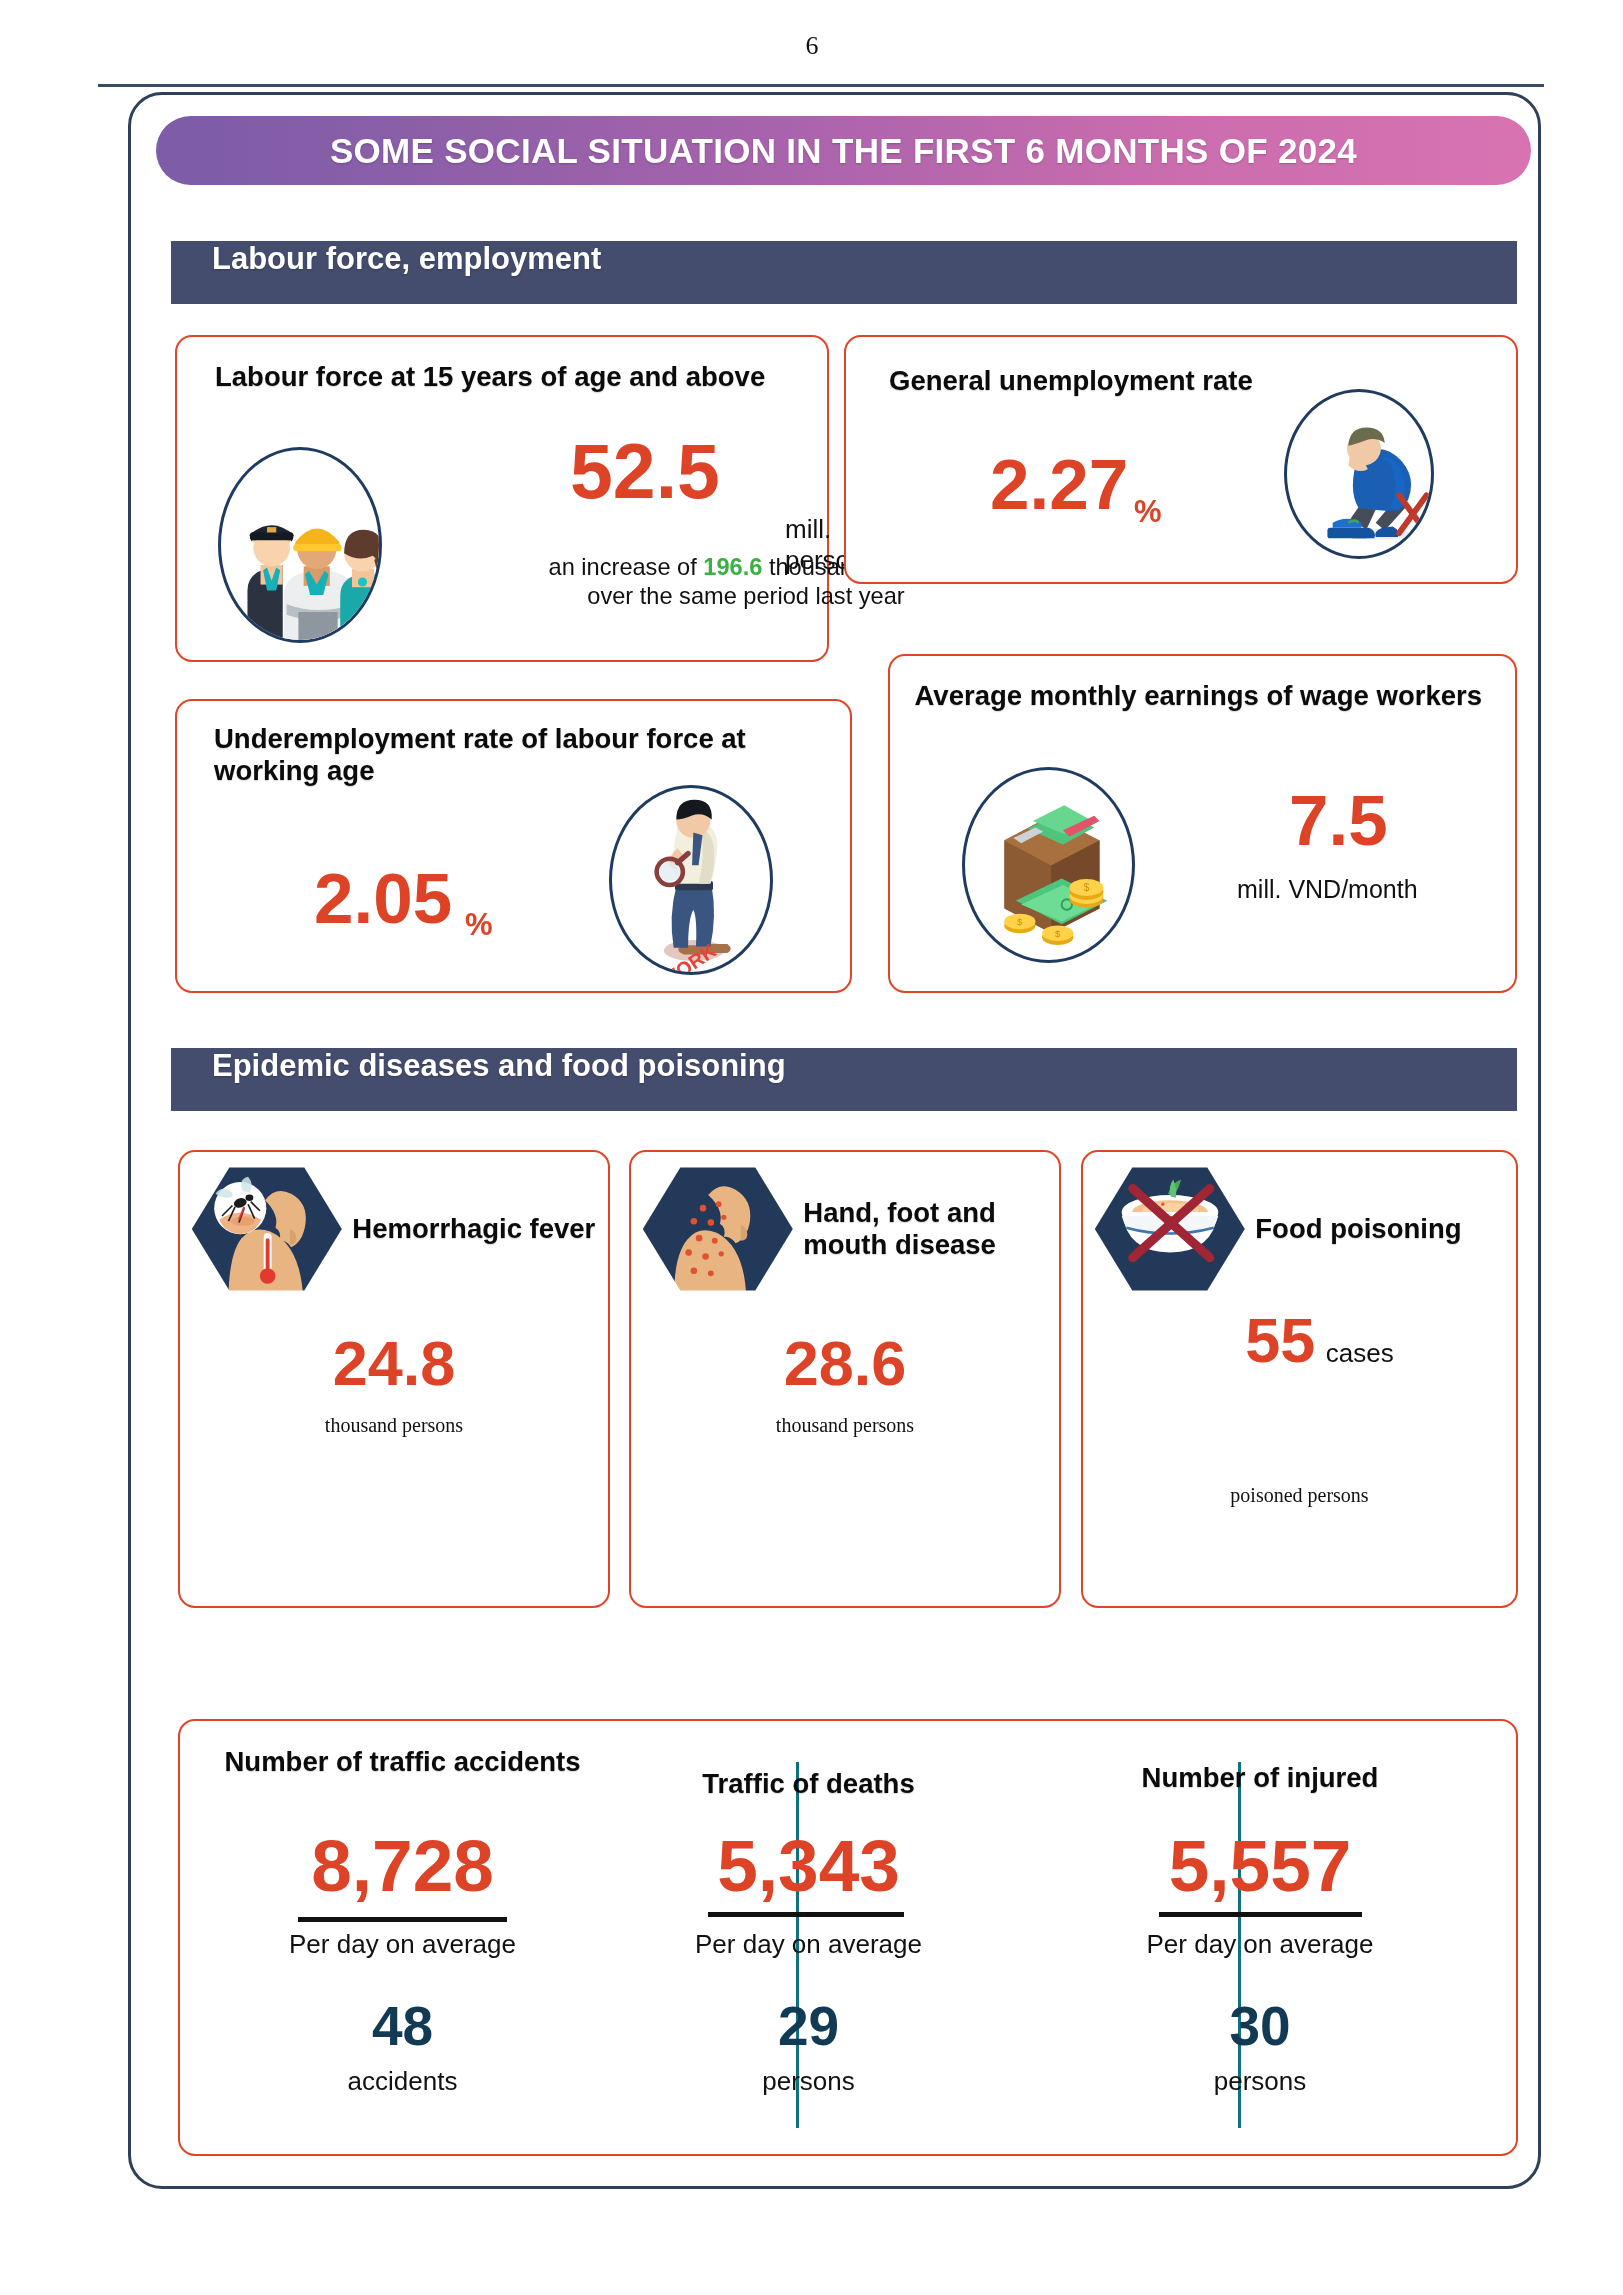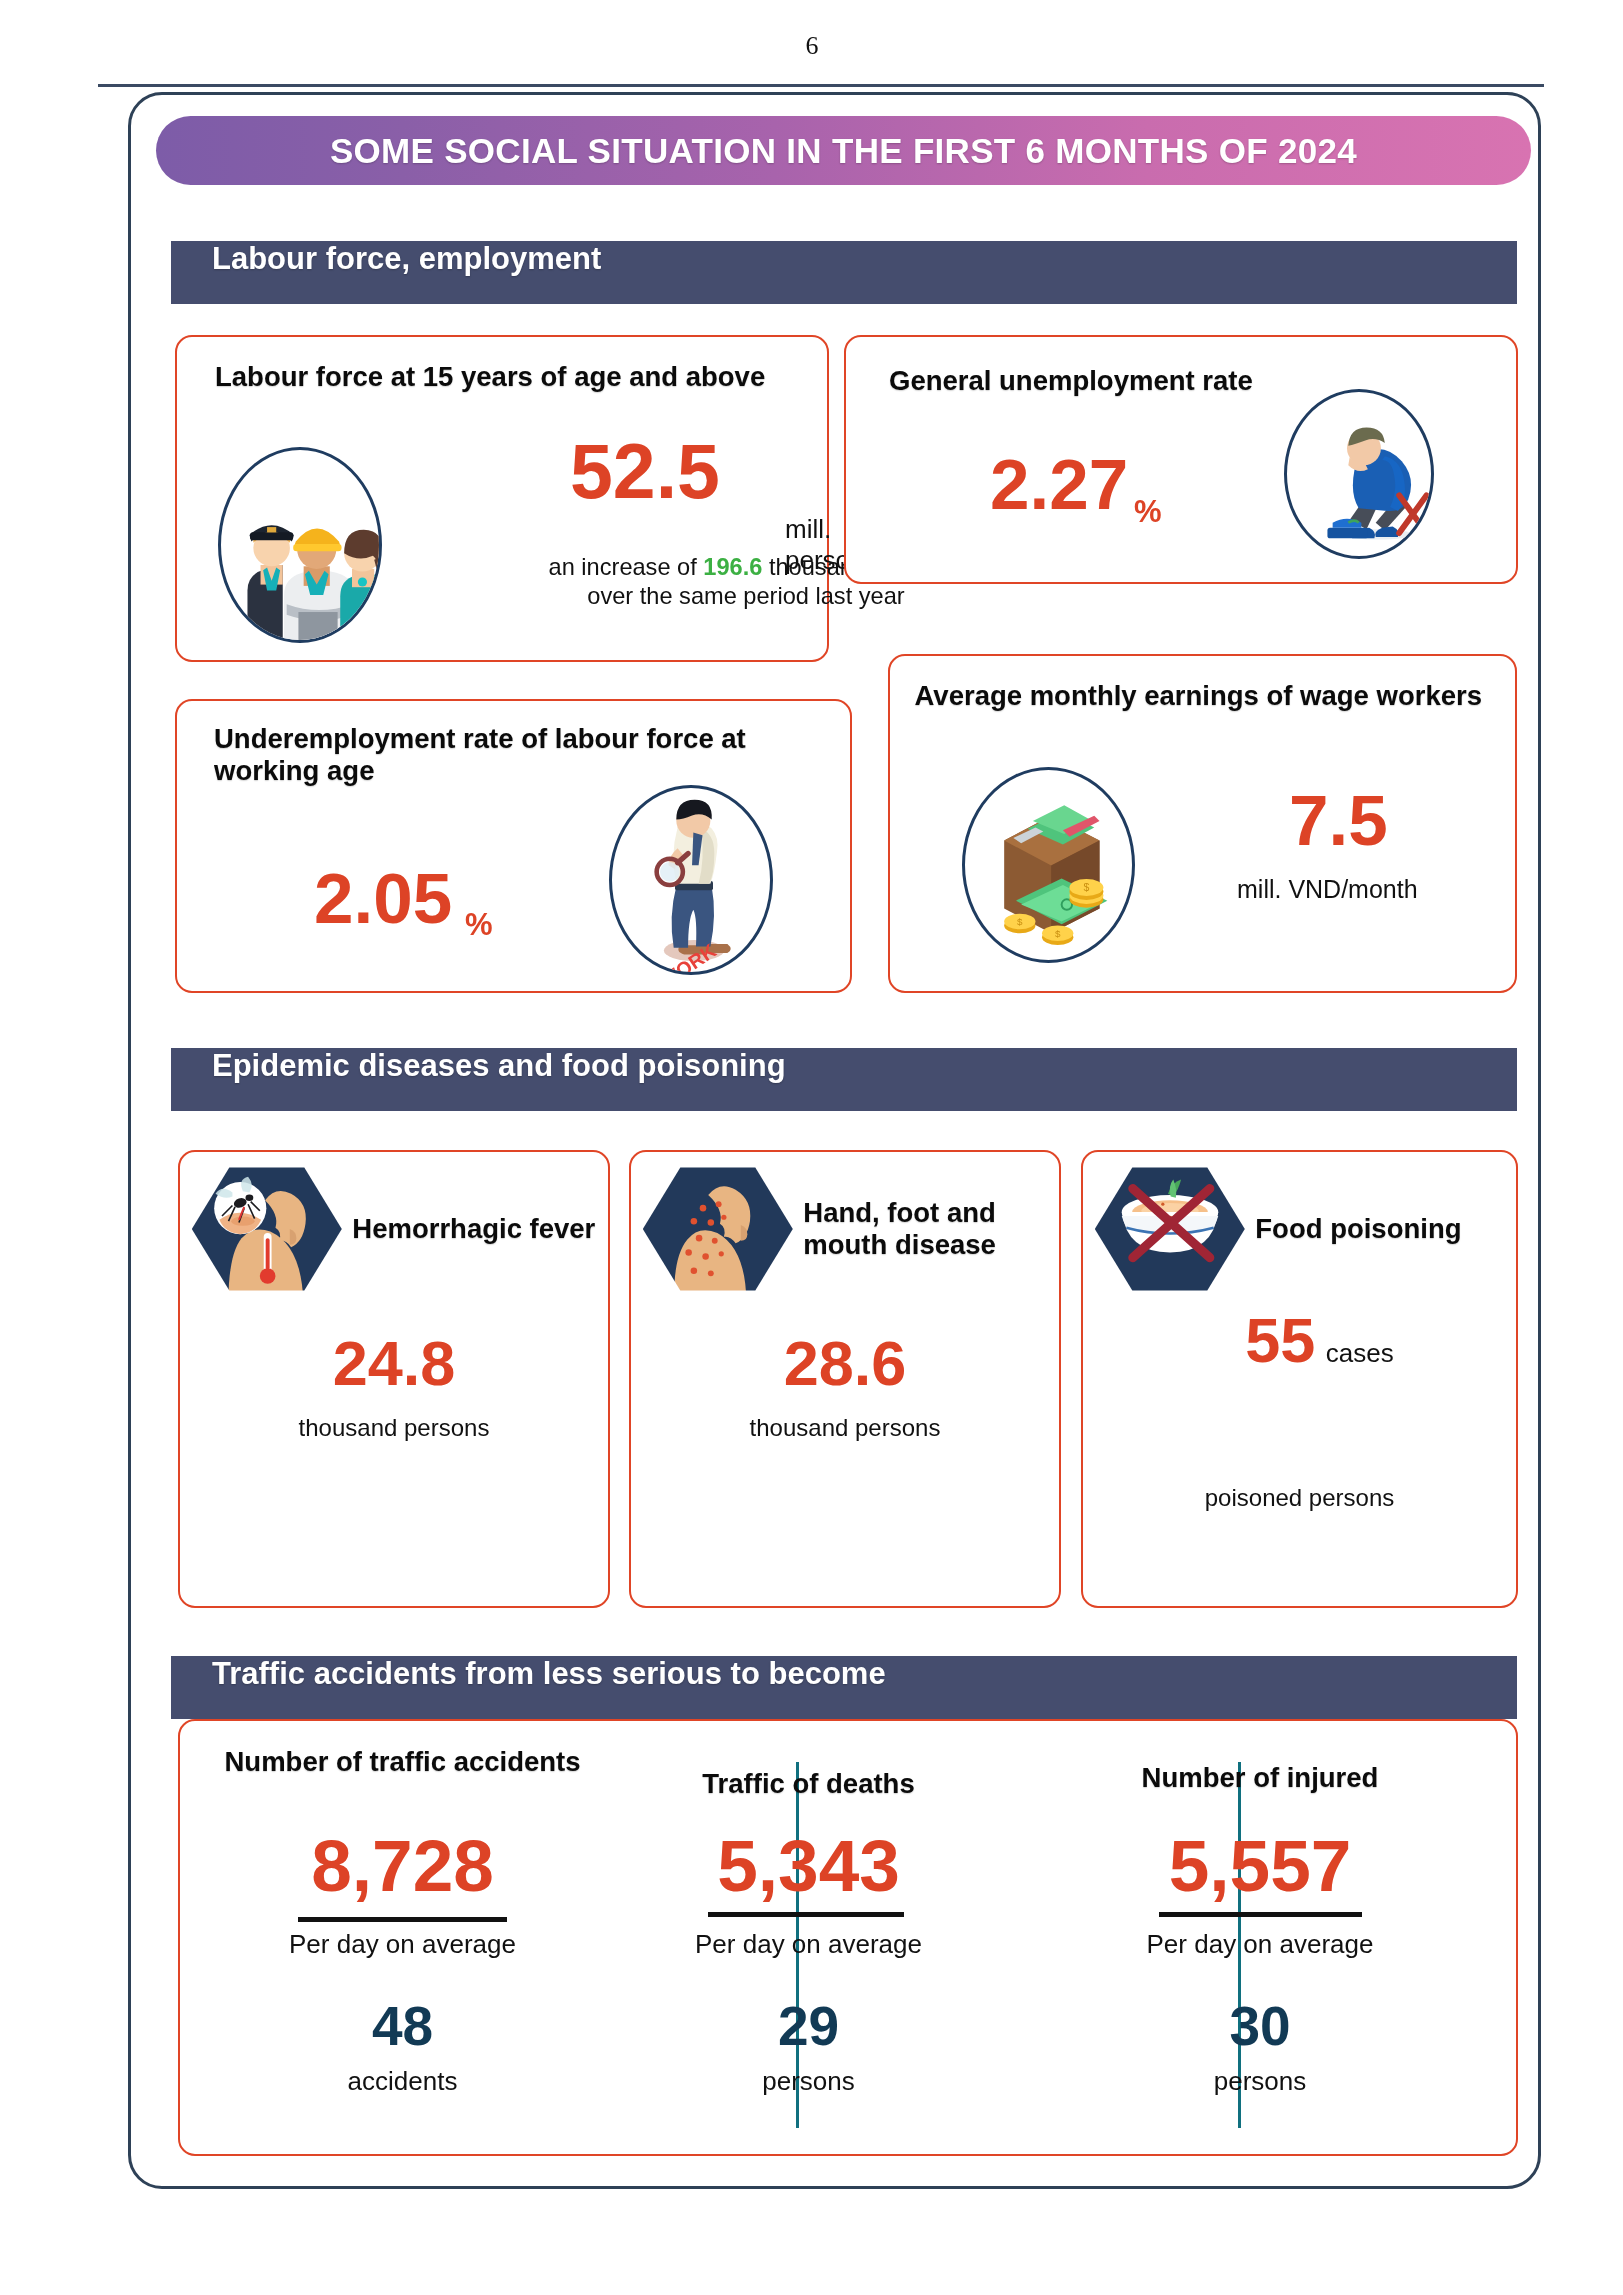"thousand persons" .ecard .eunit { font-family: none -> Liberation Serif, serif; font-size: 24px -> 20px }
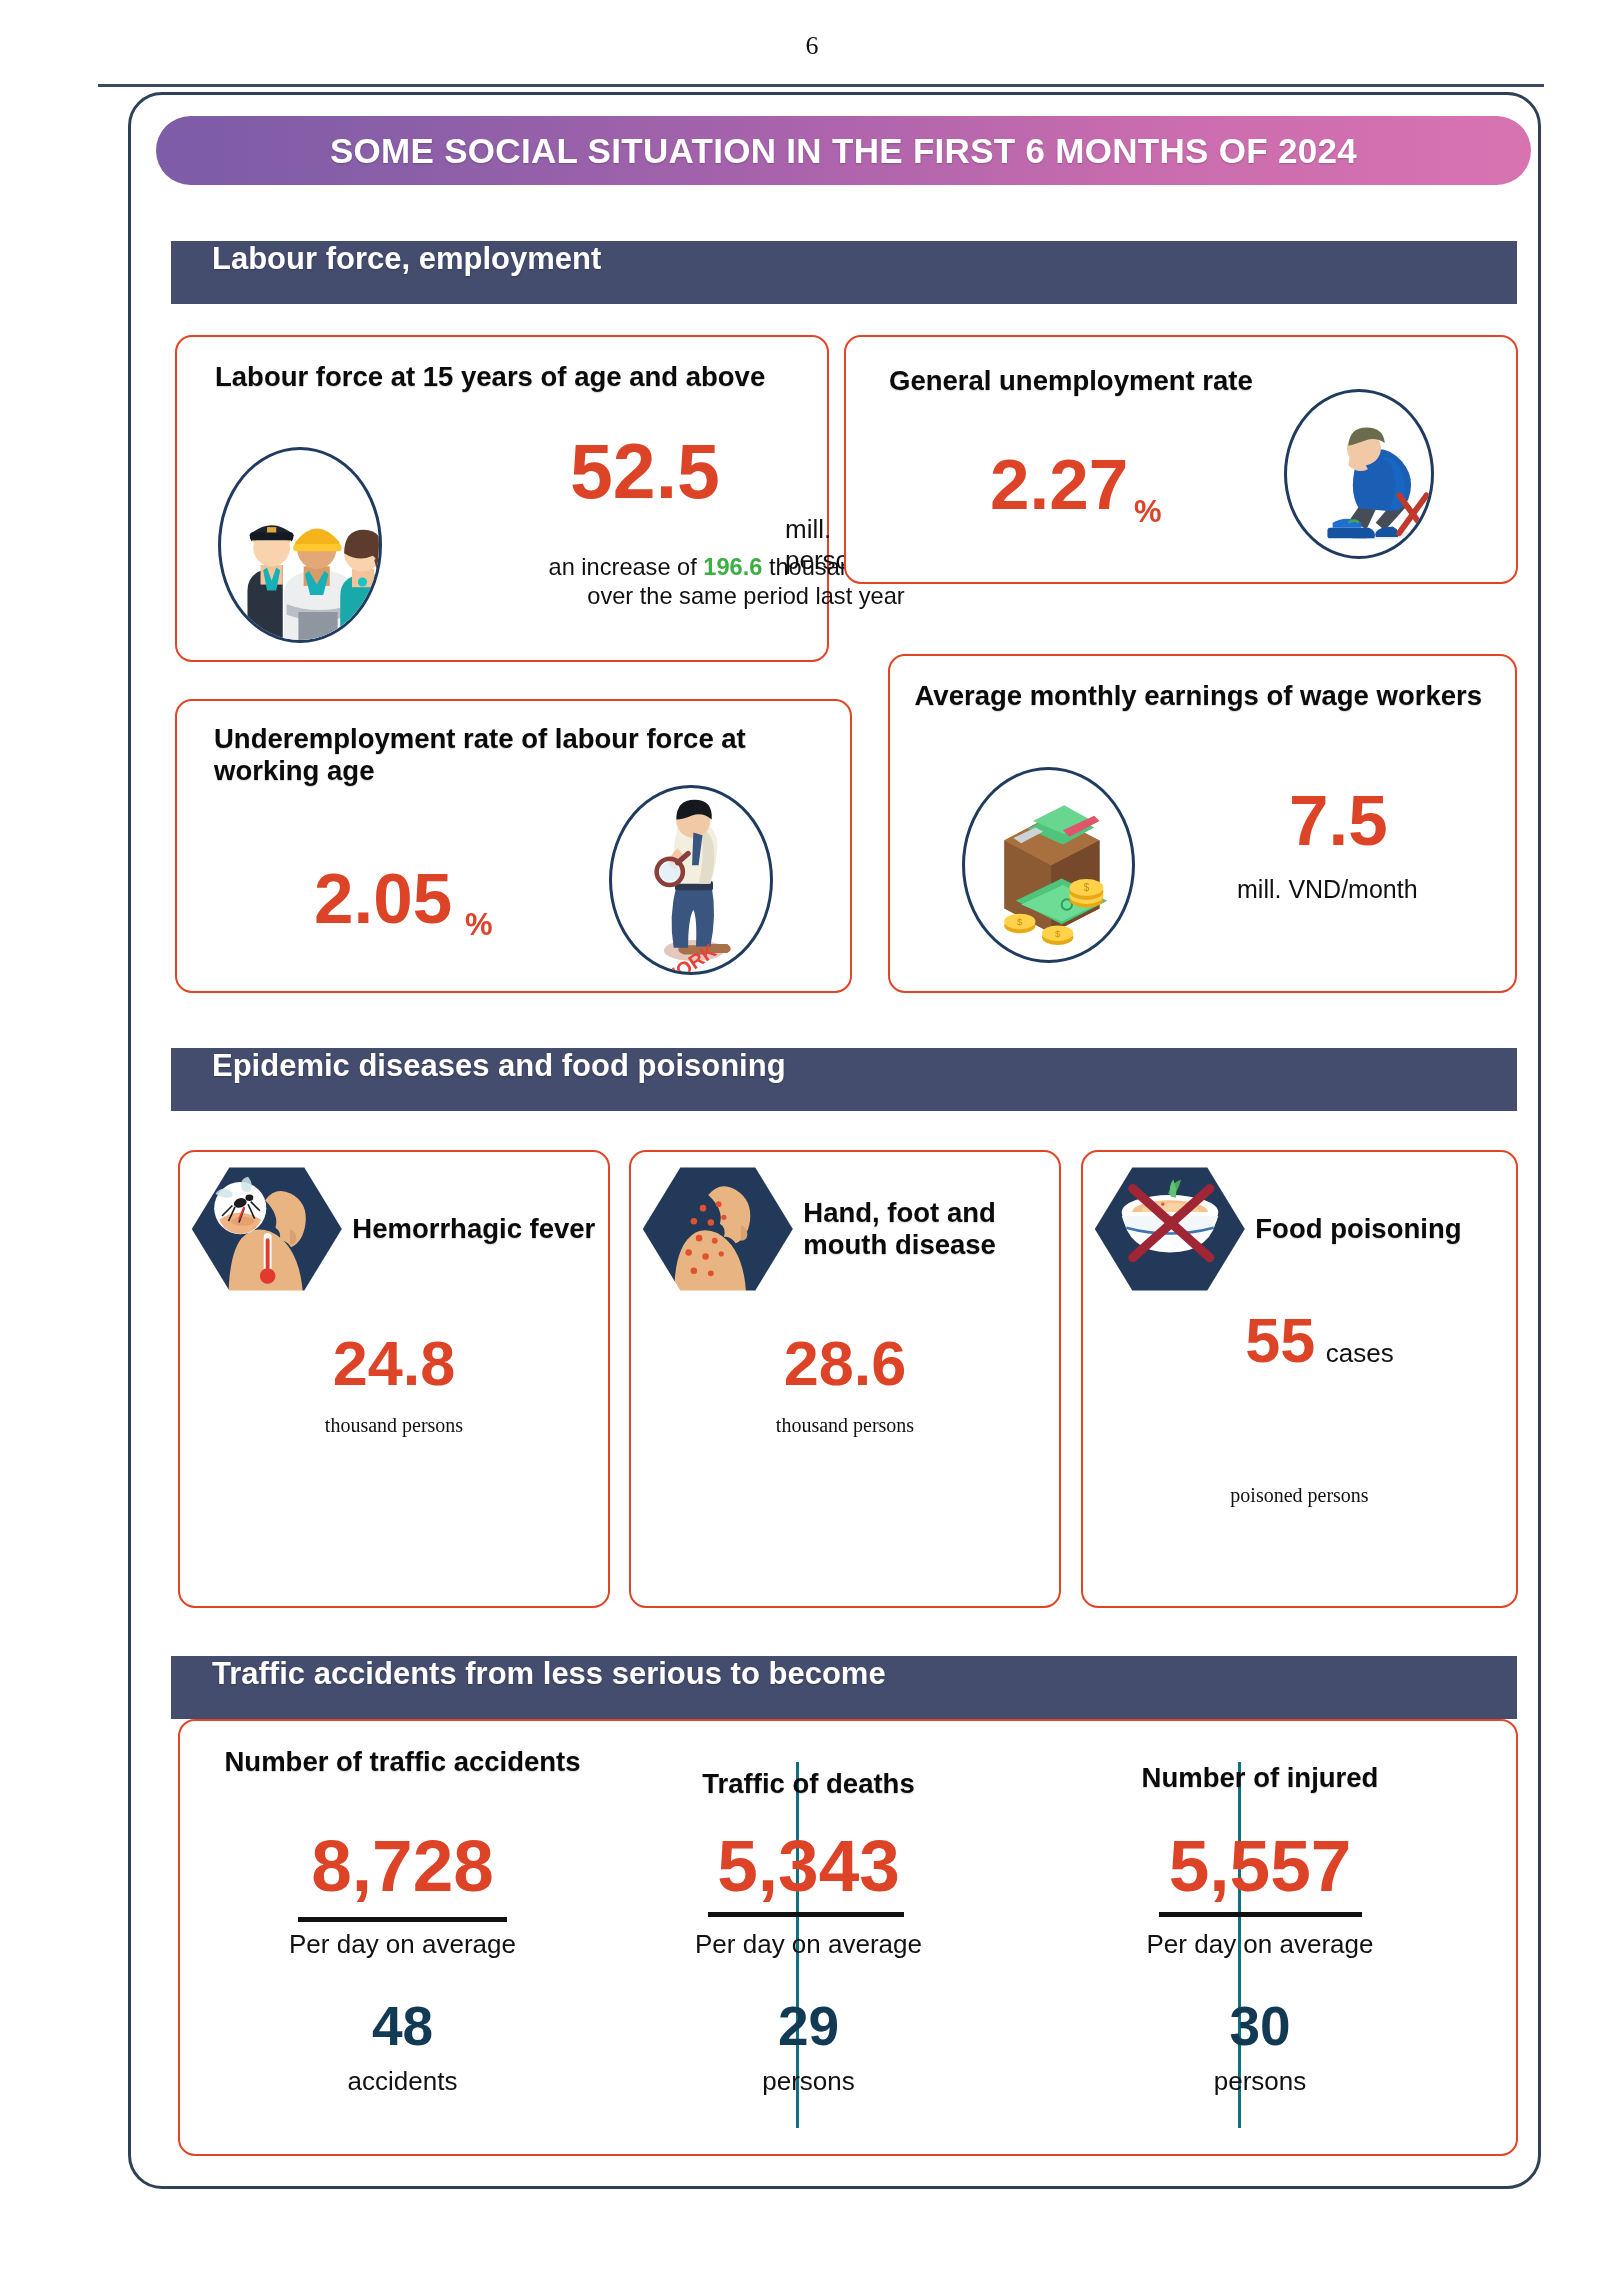"Traffic accidents from less serious" div.sec-bar { html: <div> <span>Traffic accidents from less serious to become</span> </div> -> none }
